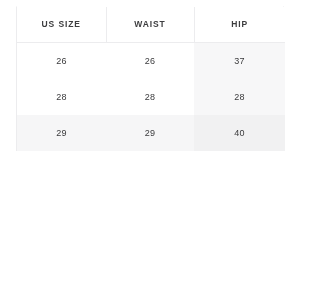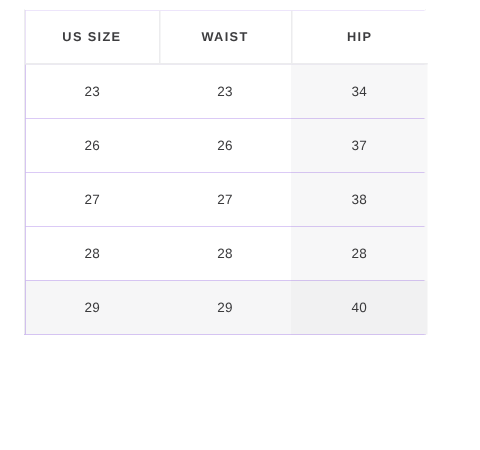"US SIZE" .size-chart-wrap { background: #6d28d9 -> #1d4ed8 }
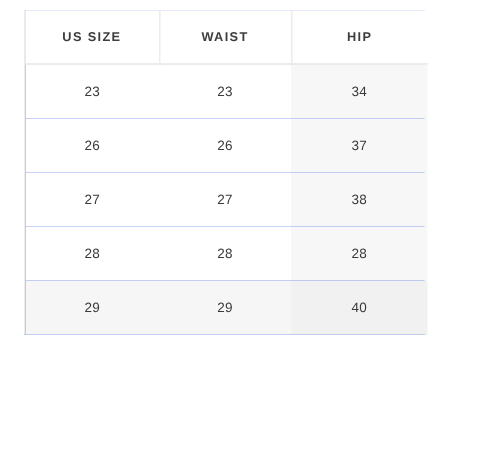"23" tr { html: <tr> <td>23</td> <td>23</td> <td>34</td> </tr> -> none }
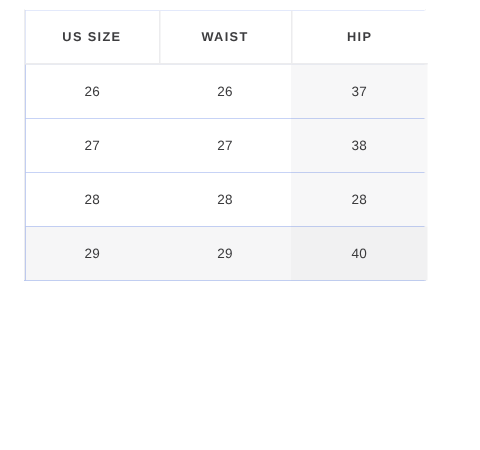"27" tr { html: <tr> <td>27</td> <td>27</td> <td>38</td> </tr> -> none }
